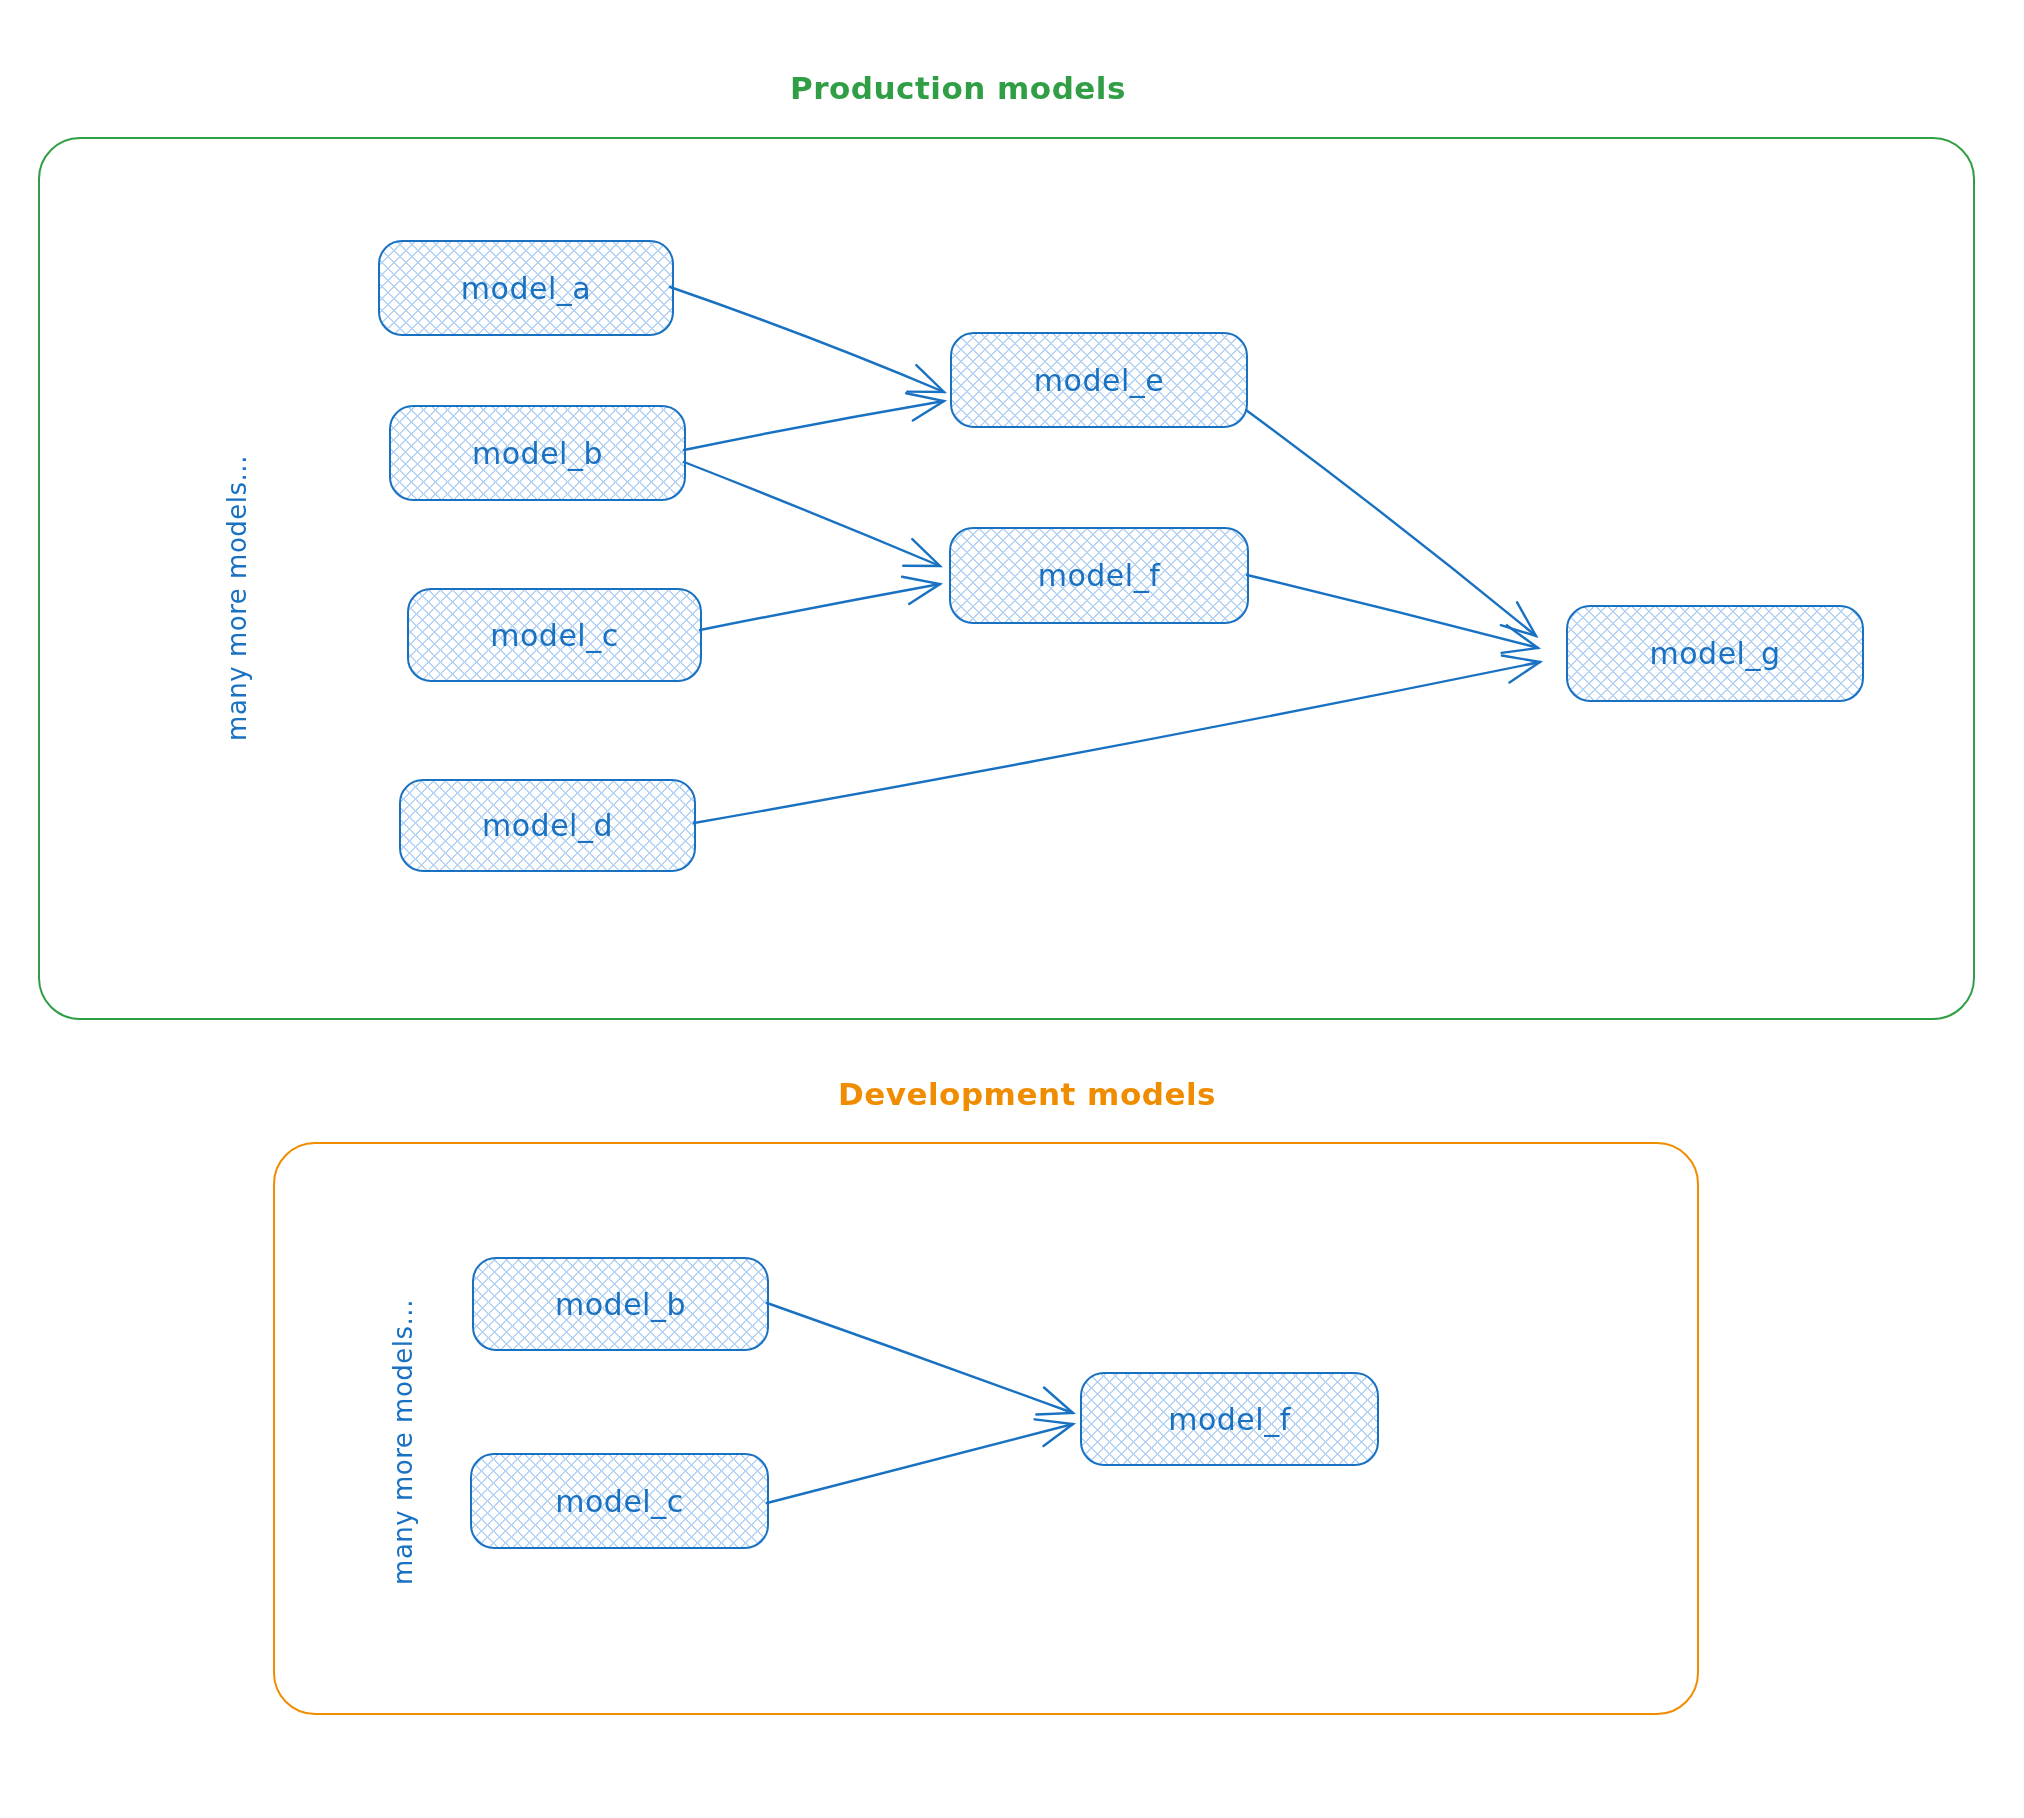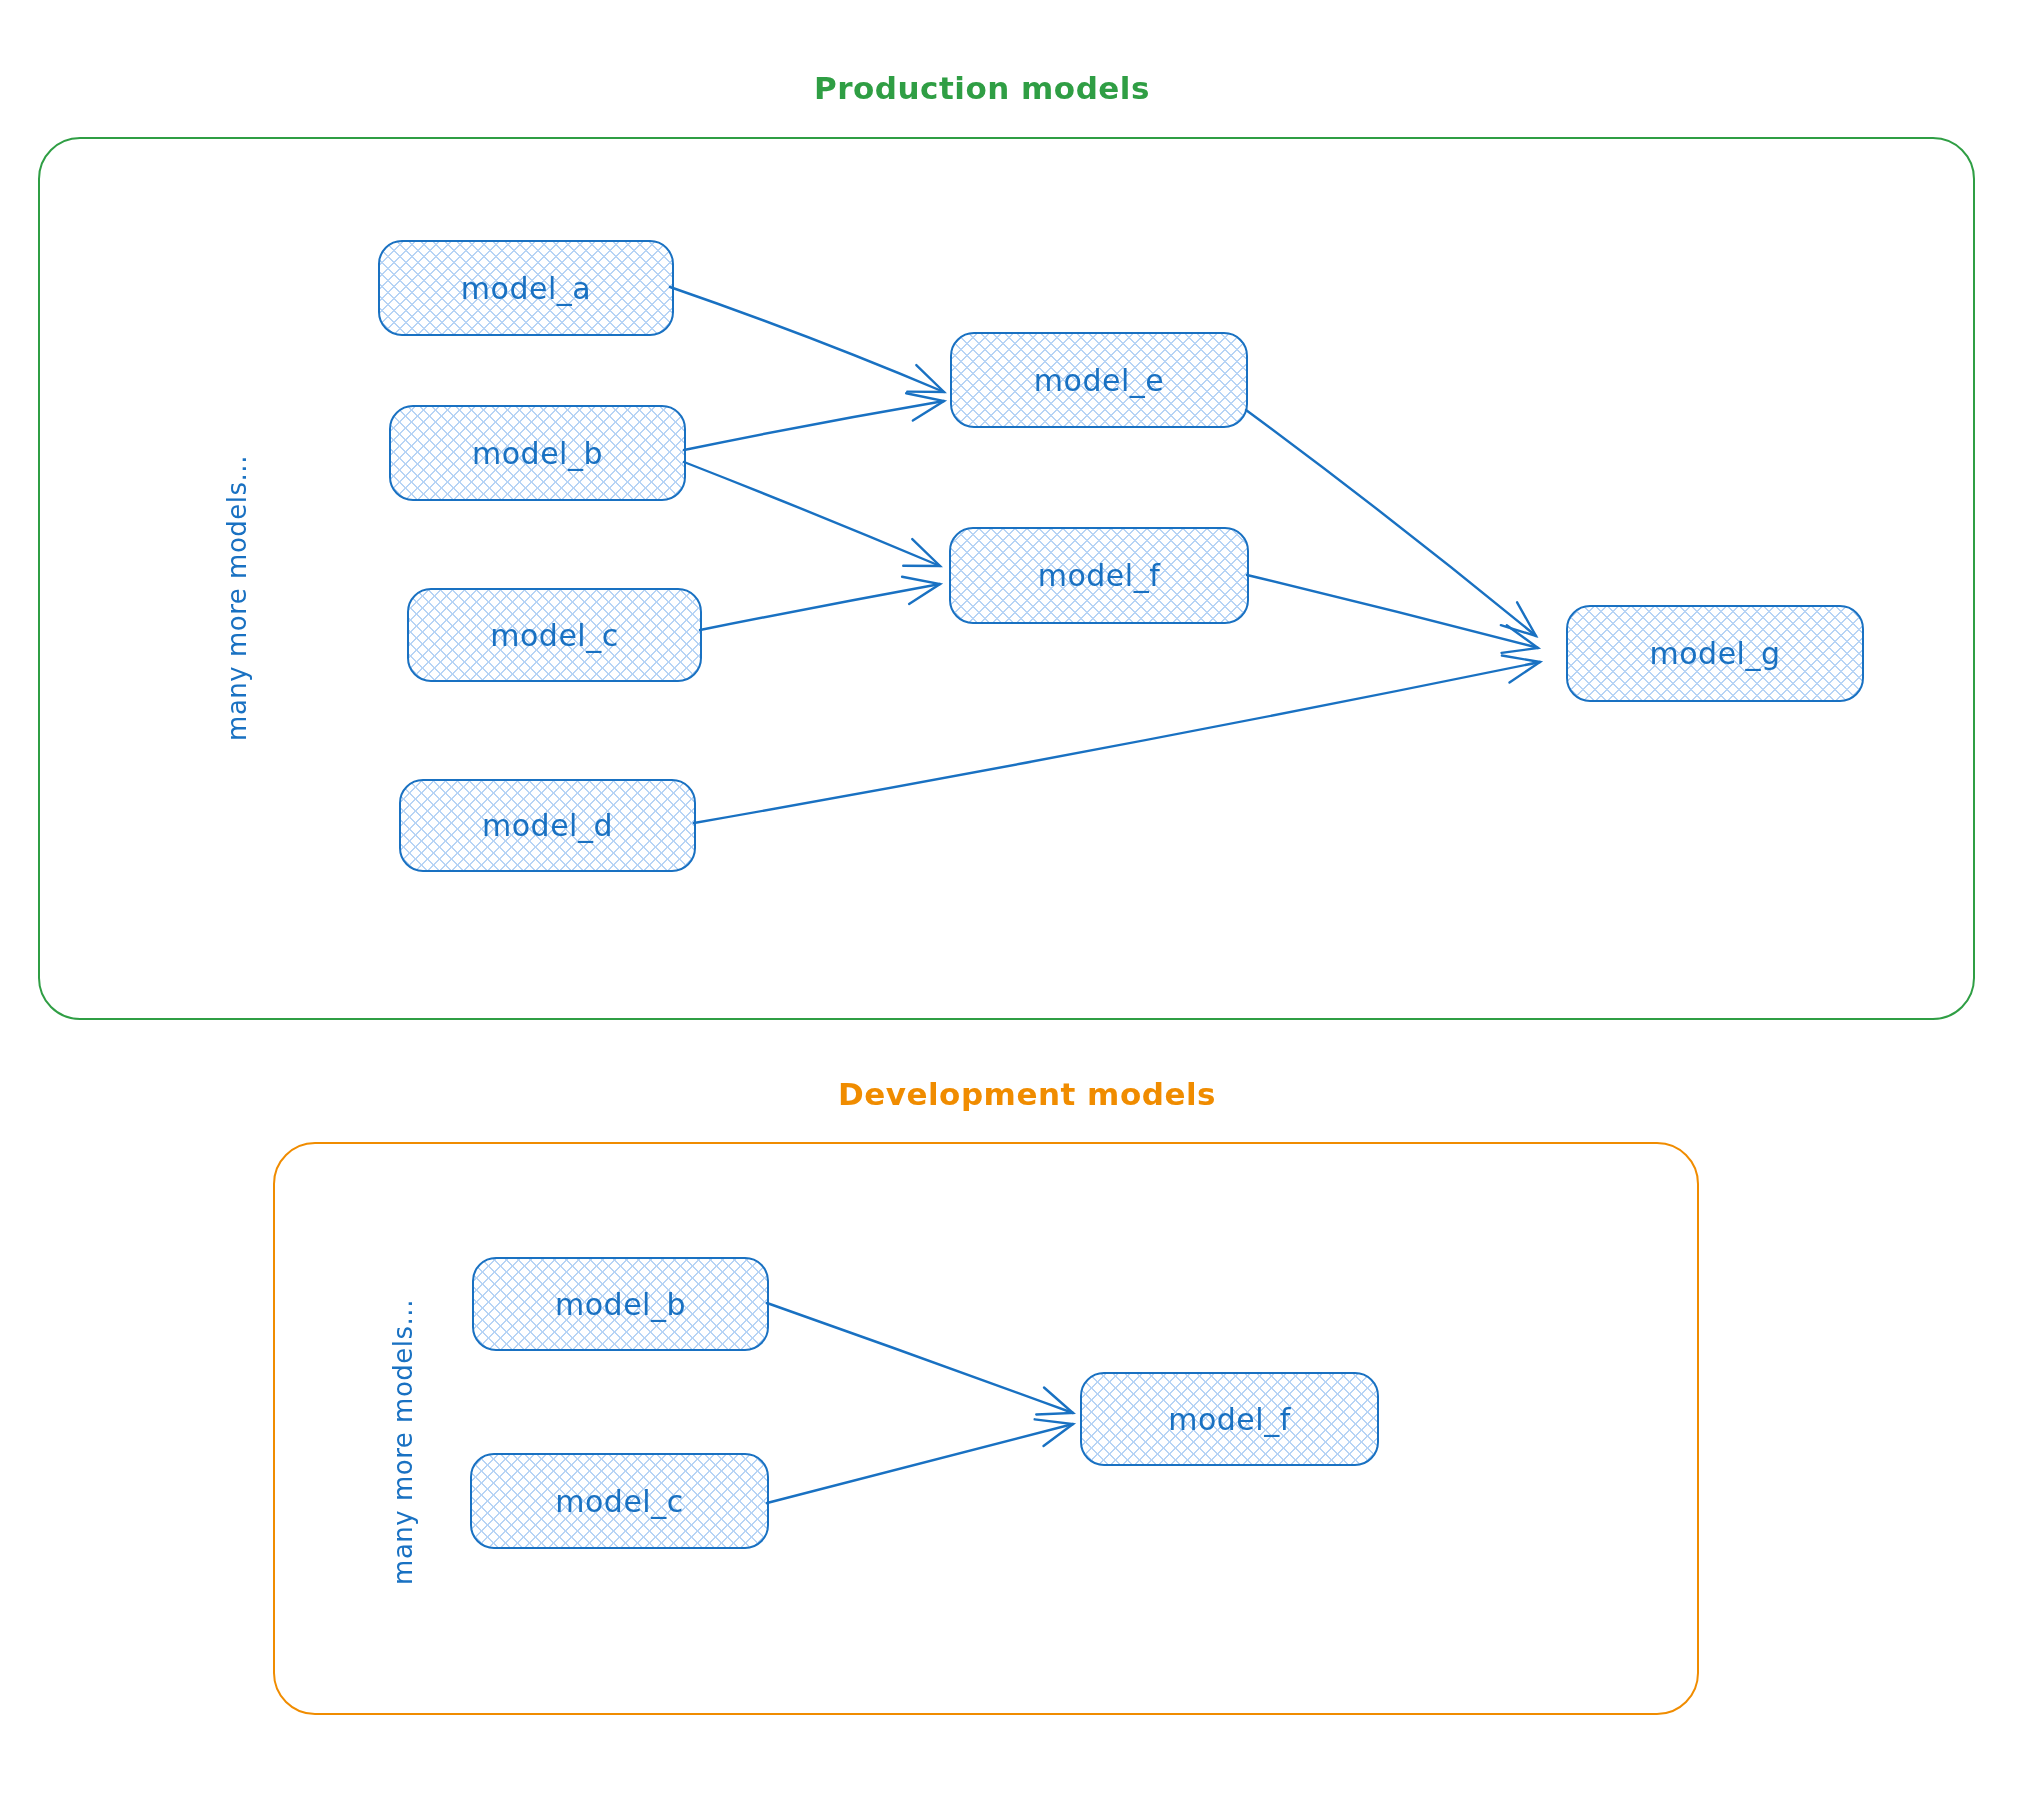"Production models" div.section-title { left: 814px -> 790px }
